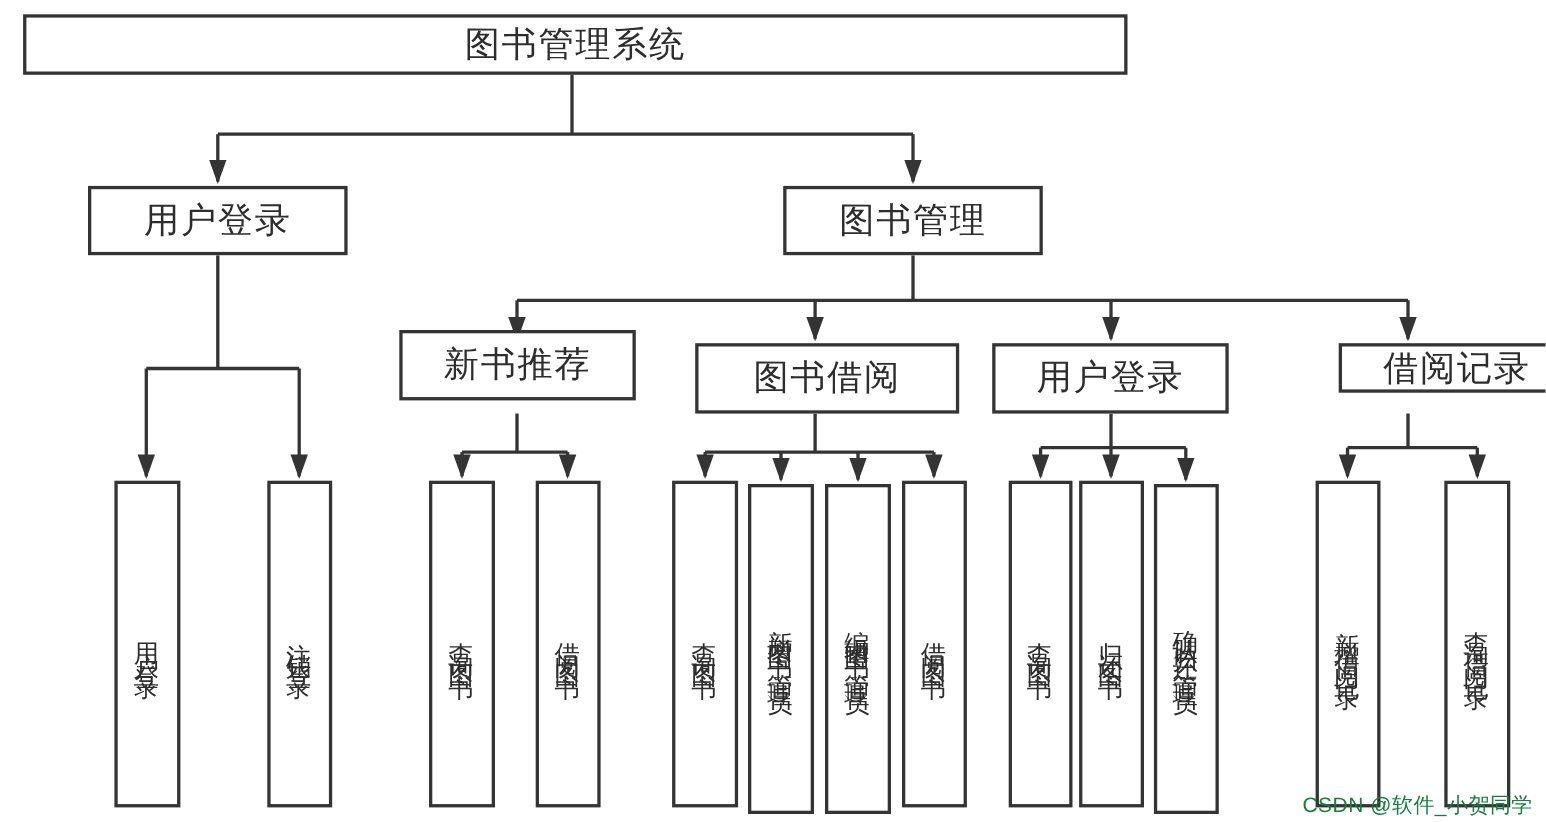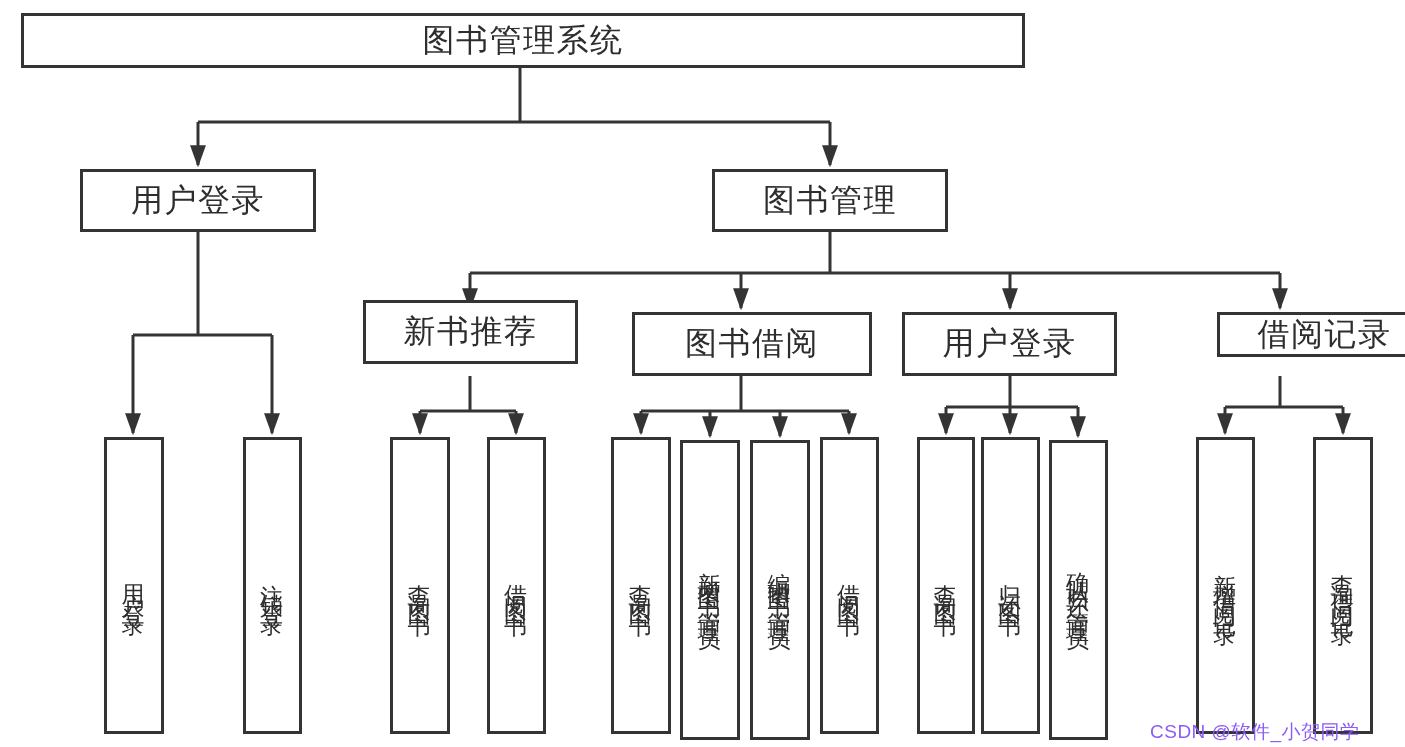"CSDN @软件_小贺同学" .watermark { color: #8b5cf6 -> #15803d; left: 1150px -> 1184px }
